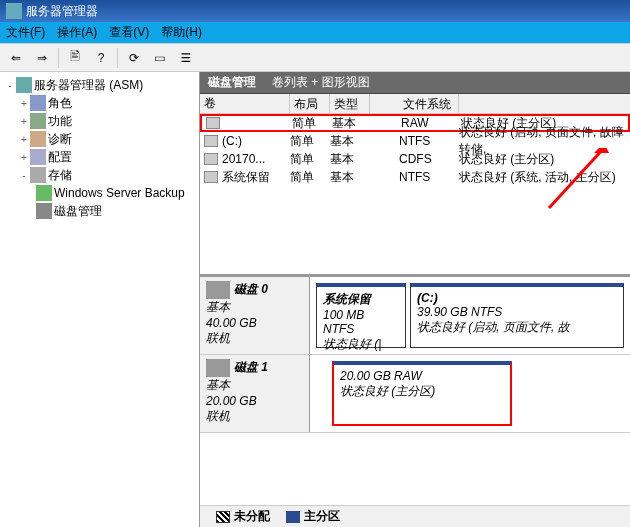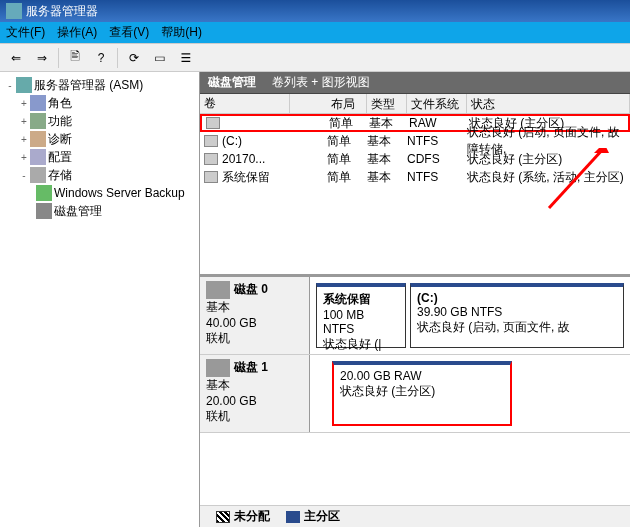"布局" .col-layout { margin-left: 37px -> none }
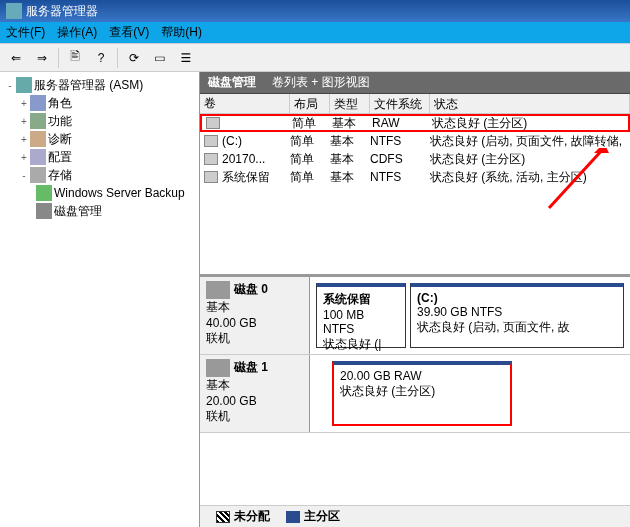"文件系统" .col-fs { margin-left: none -> 29px }
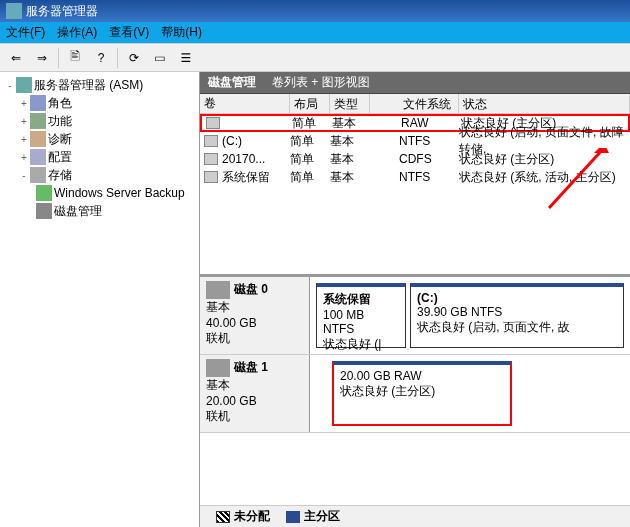"状态" div.col-status { html: <div>状态</div> -> none }
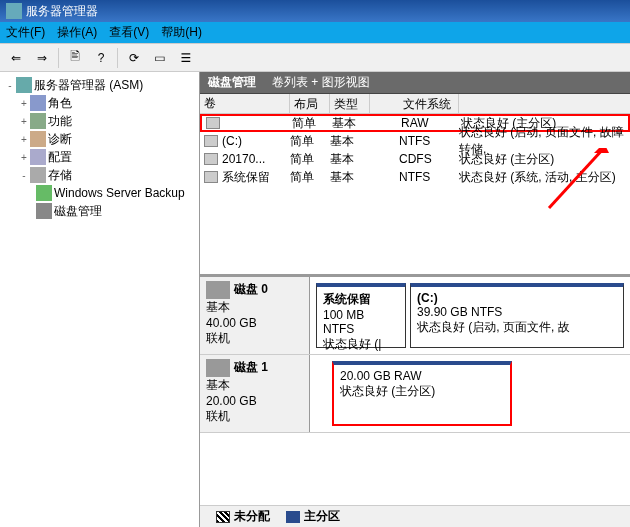"磁盘 0" .disk-panel { font-style: none -> italic }
